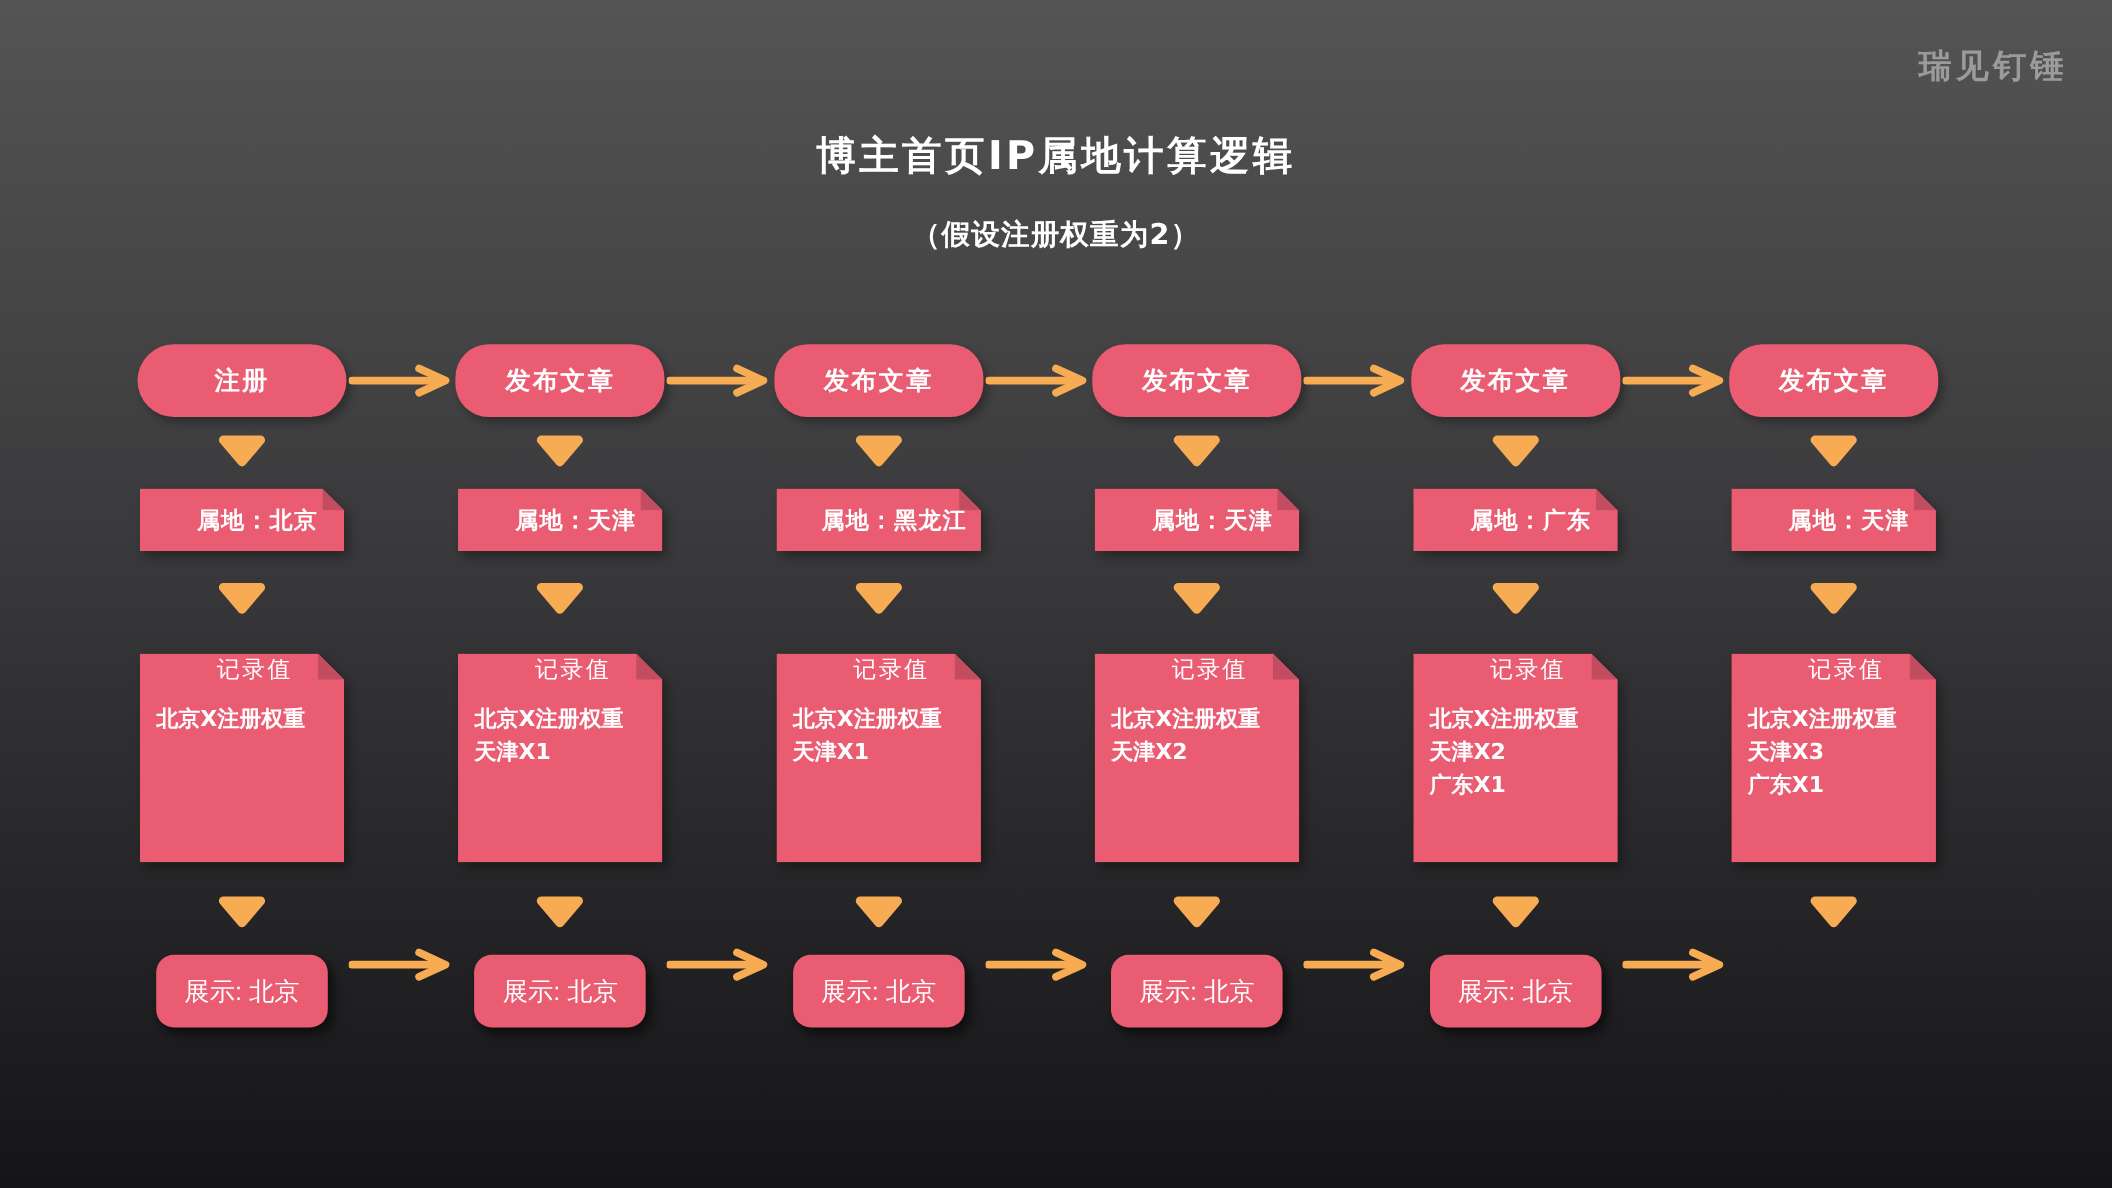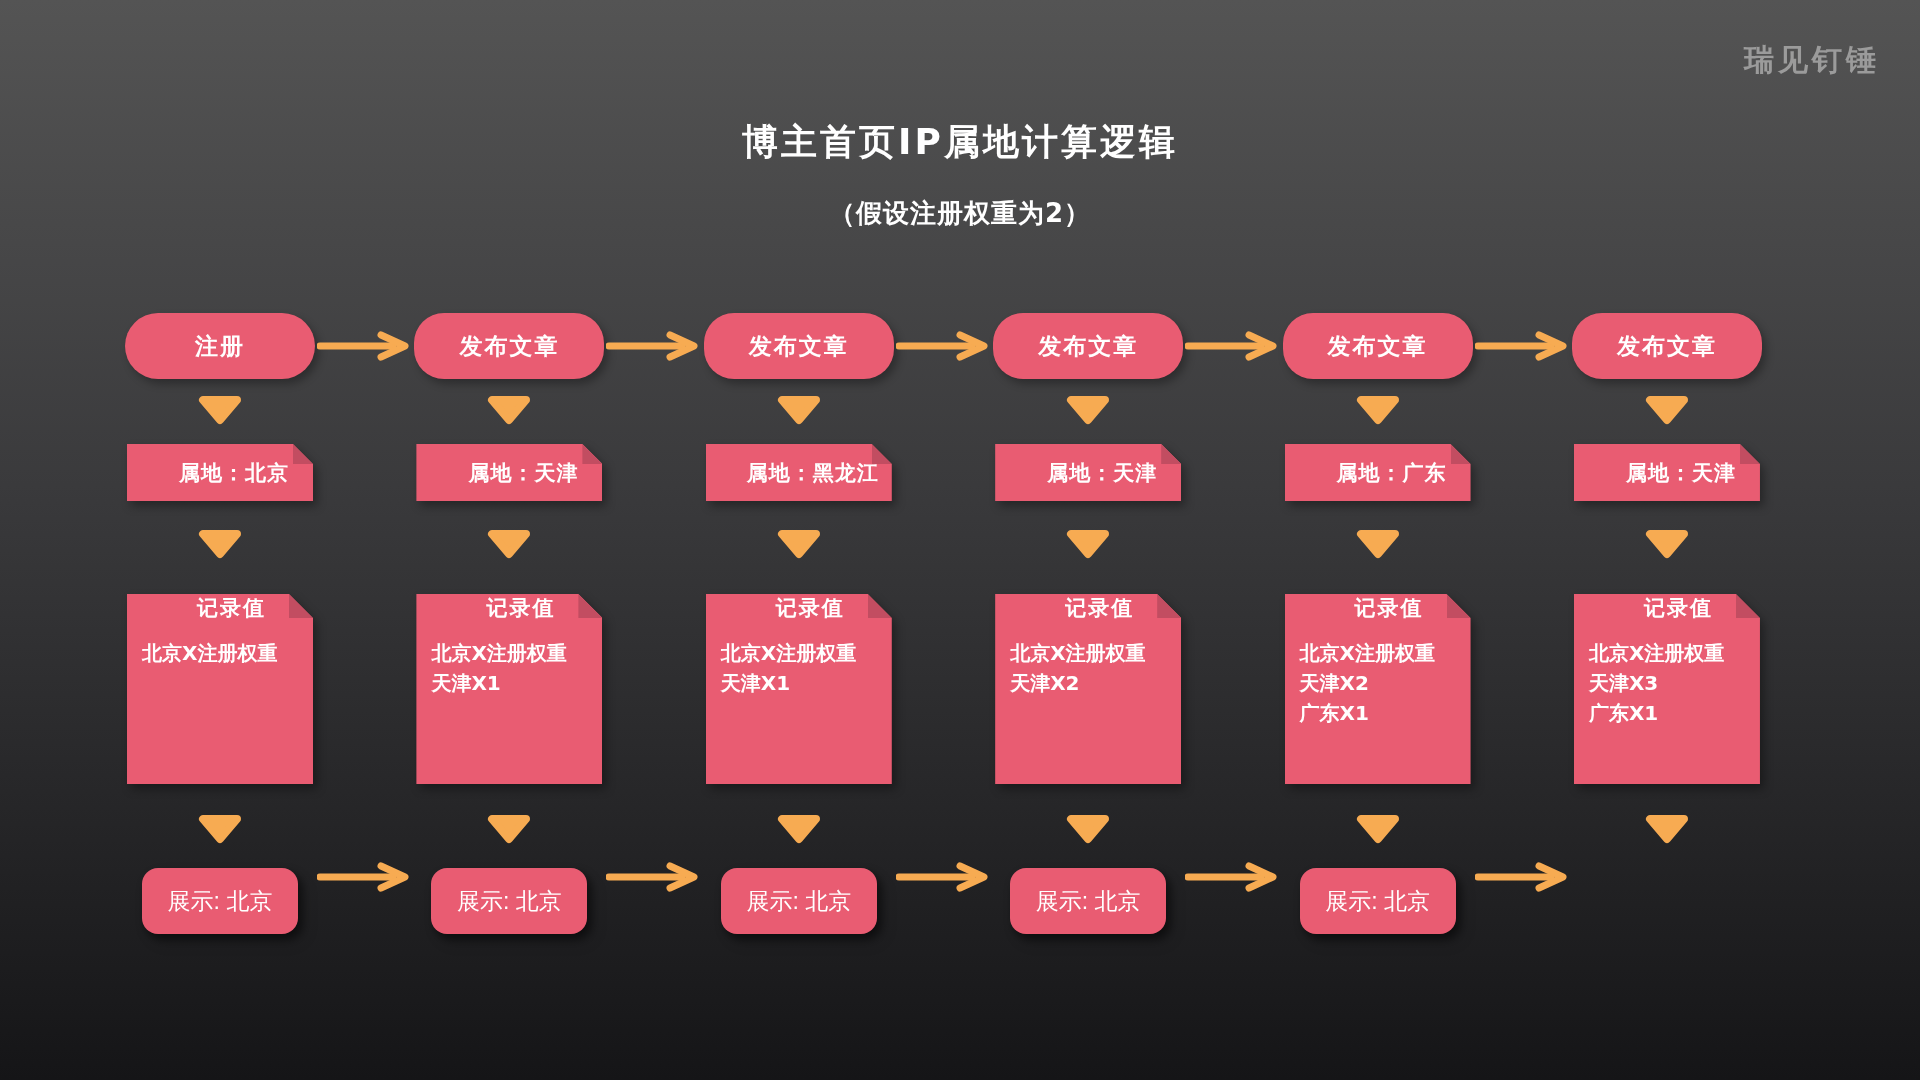"记录值" .rec-title { font-weight: 700 -> 400 }
